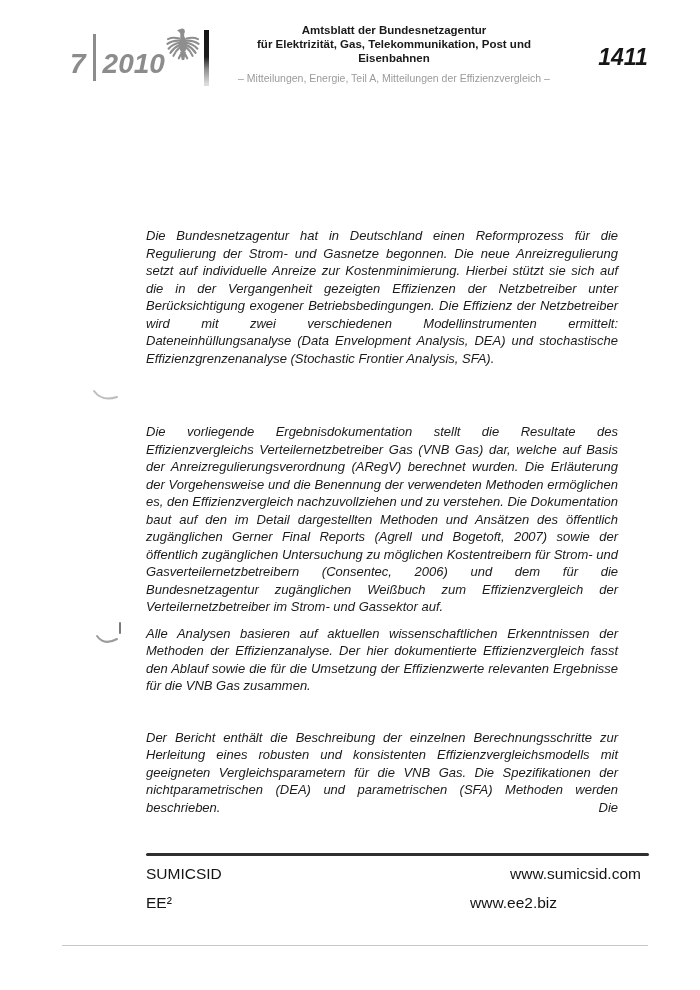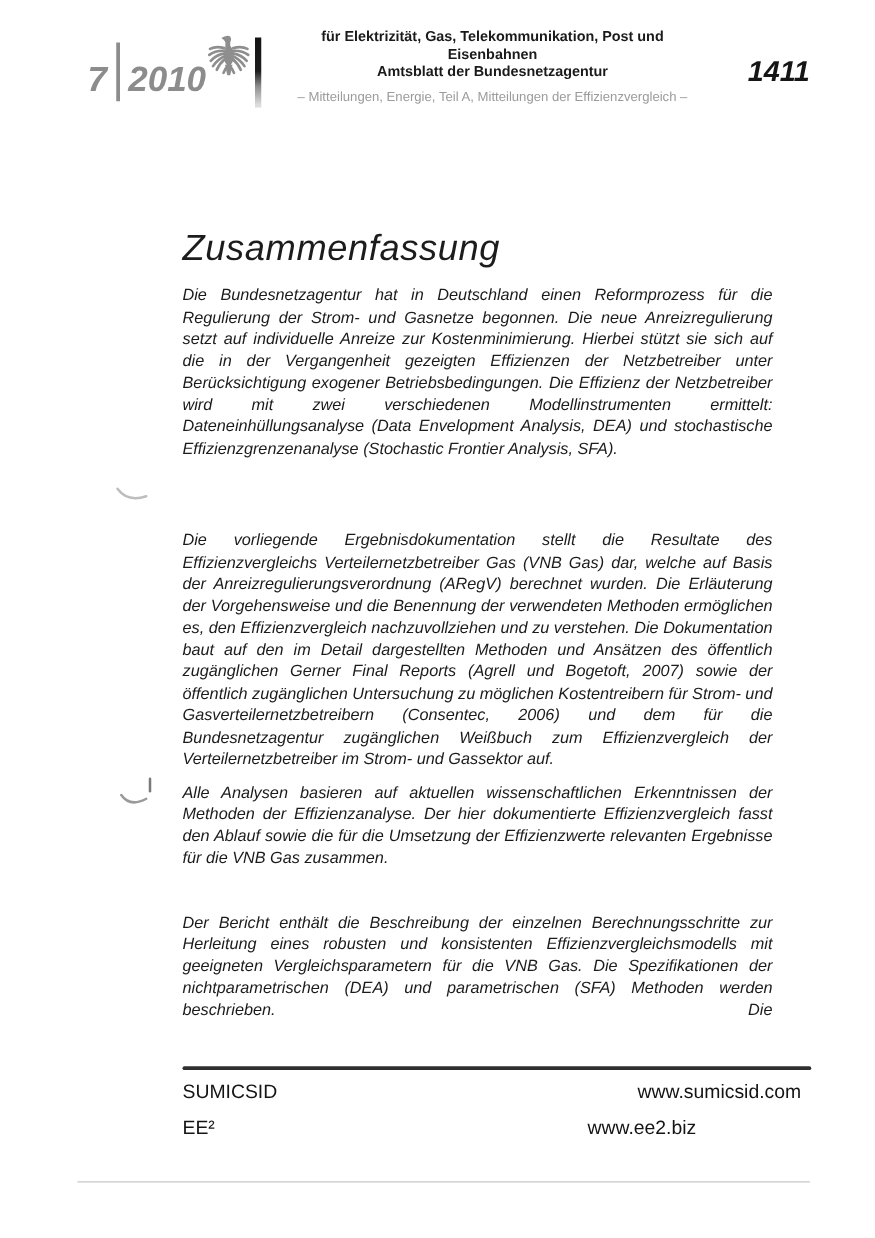"für Elektrizität, Gas," div.masthead-title { order: before "Amtsblatt der Bundesnetzagentur" -> after "Amtsblatt der Bundesnetzagentur" }
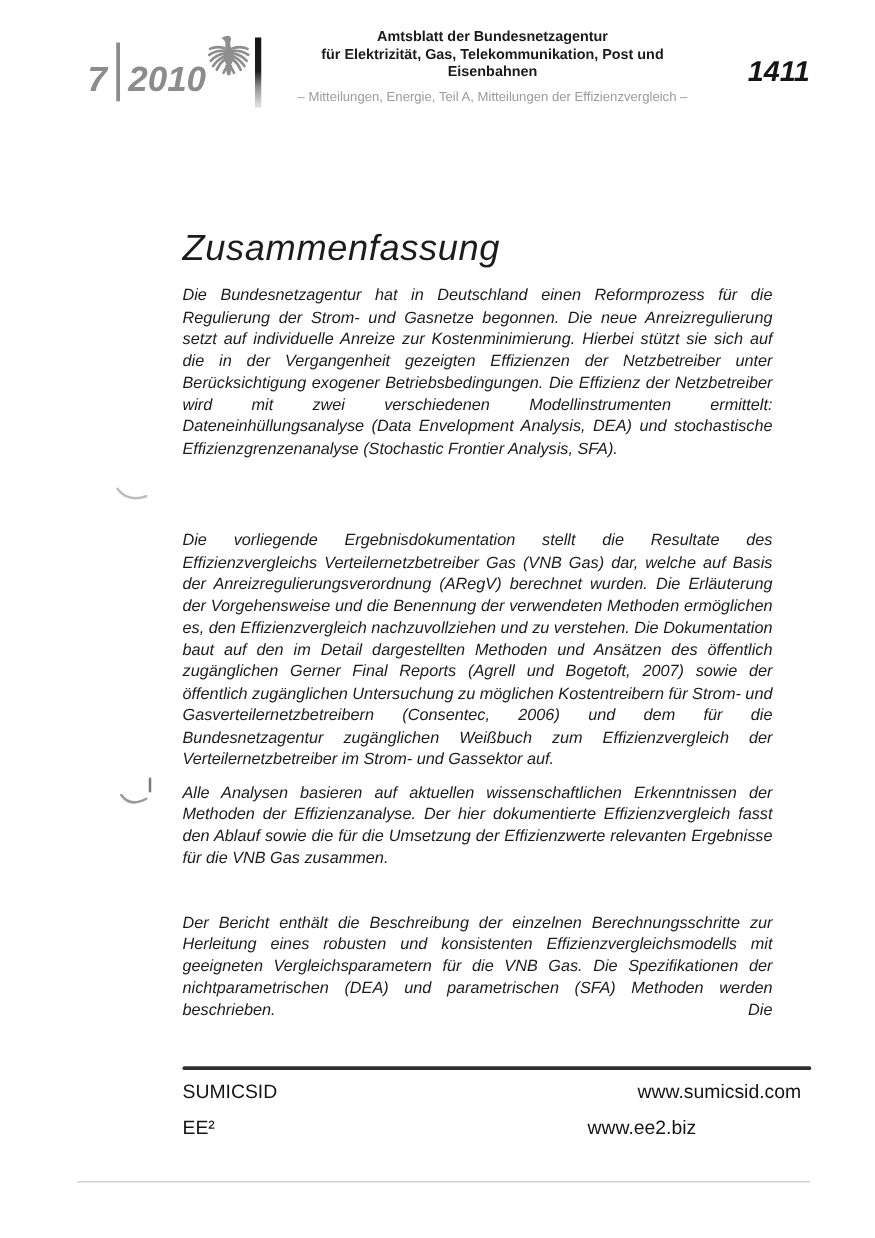"Zusammenfassung" div.heading { html: <div>Zusammenfassung</div> -> none }
